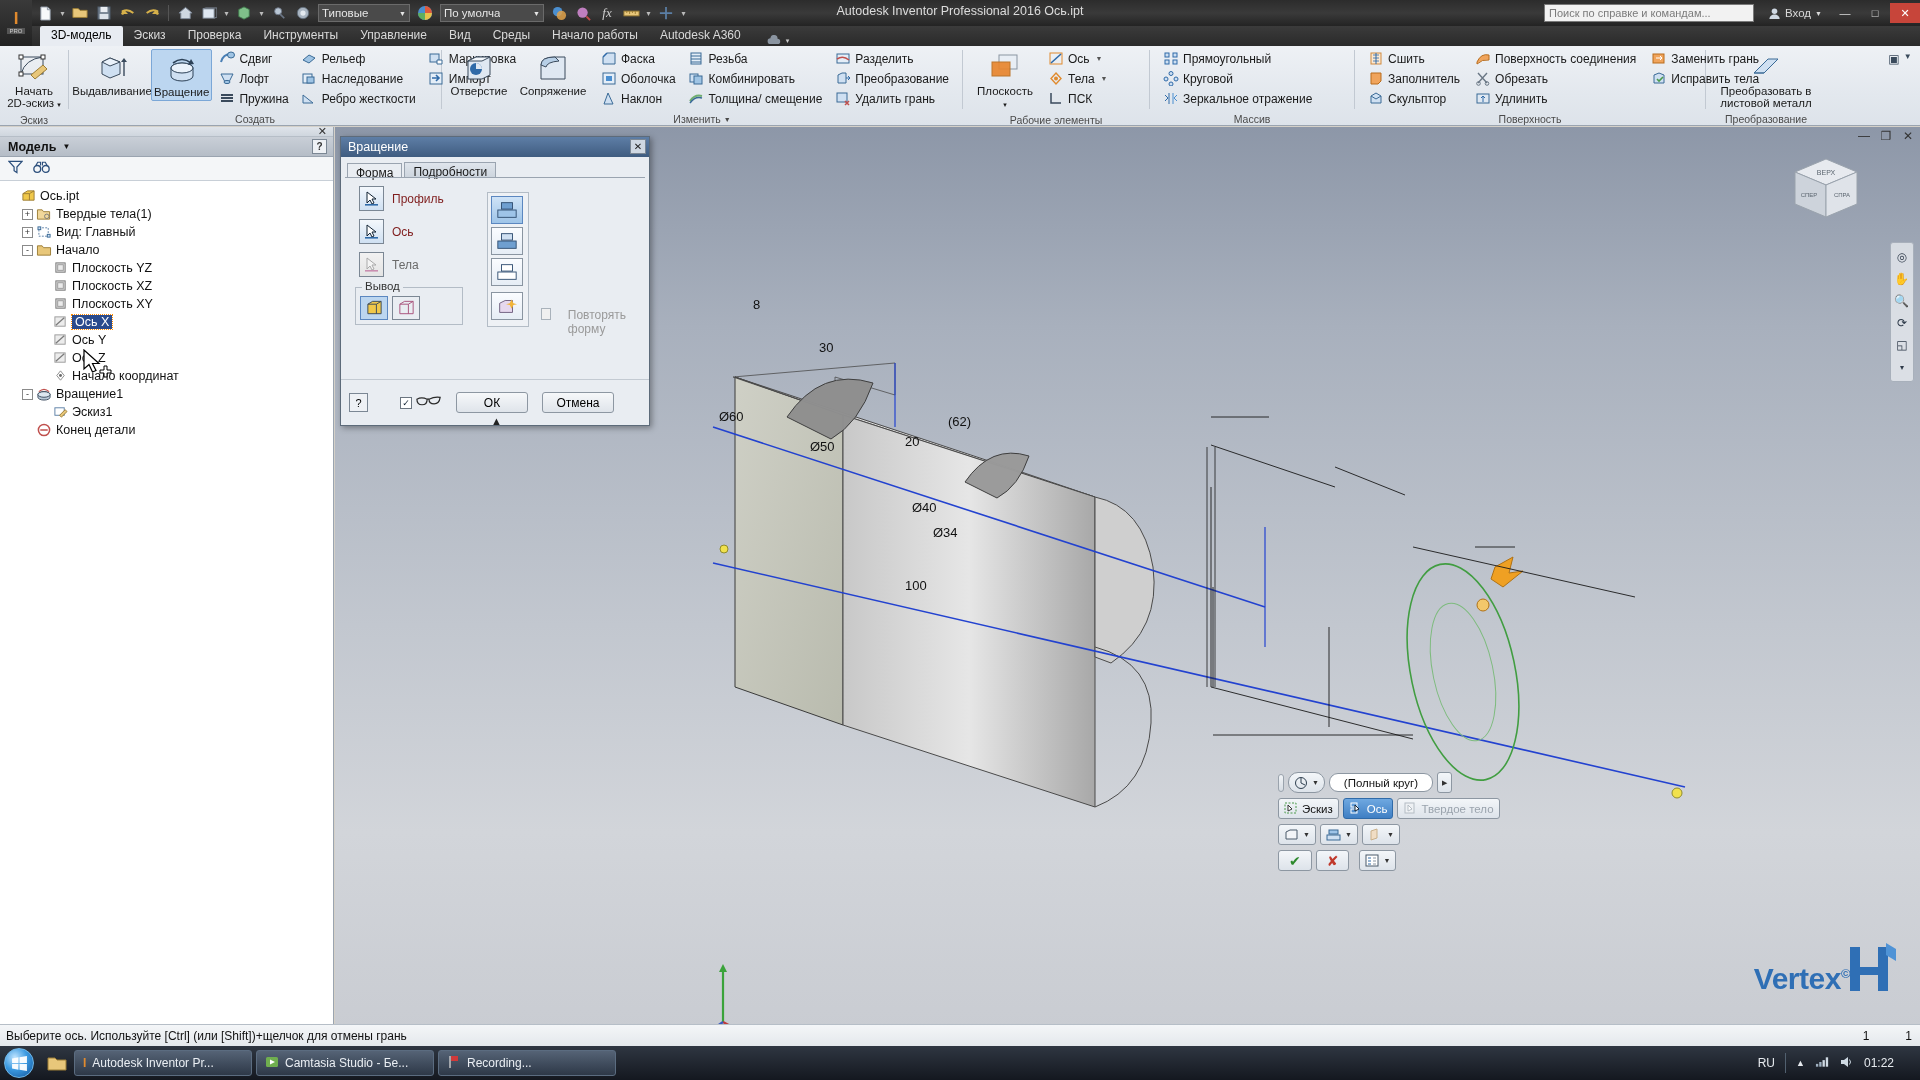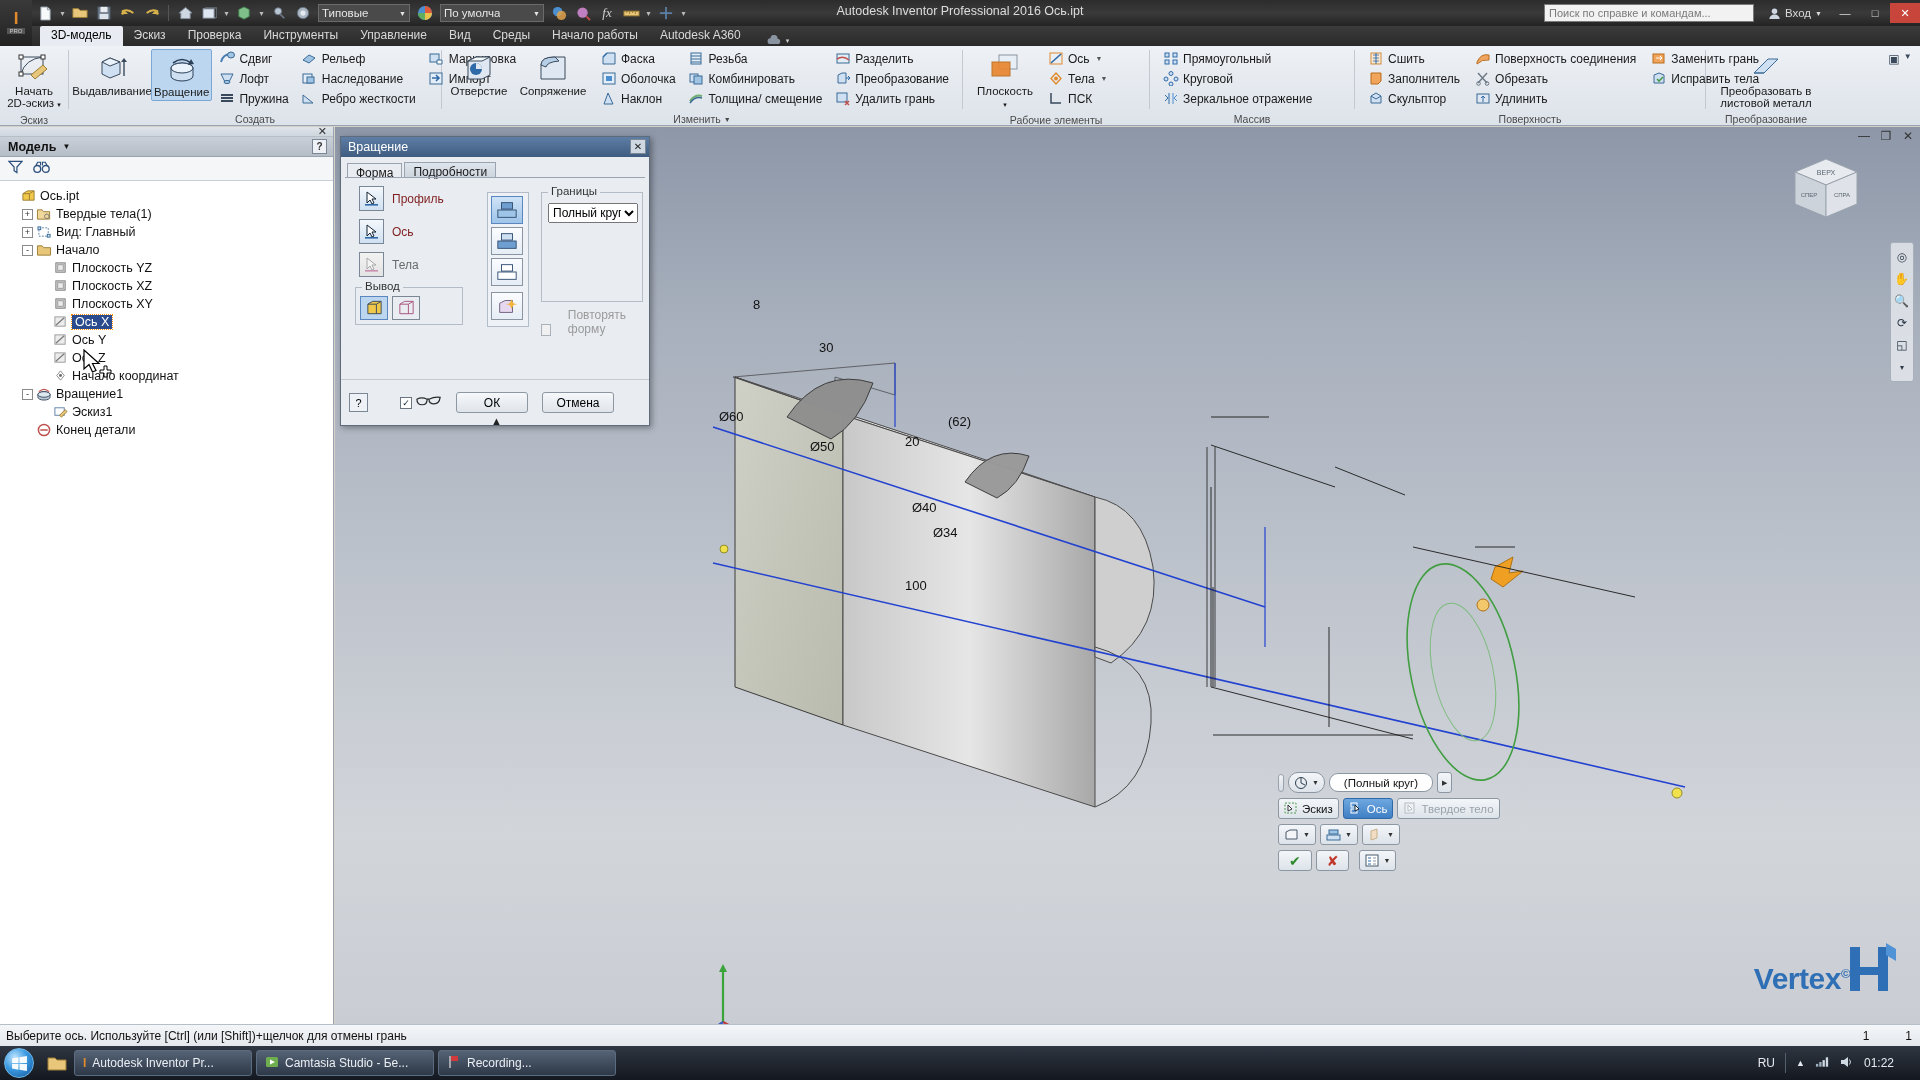"Границы" div.bounds { html: <div> <div>Границы</div> <select><option>Полный круг</option><option>Угол</option><option>До следующей</option><option>До</option></select> </div> -> none }
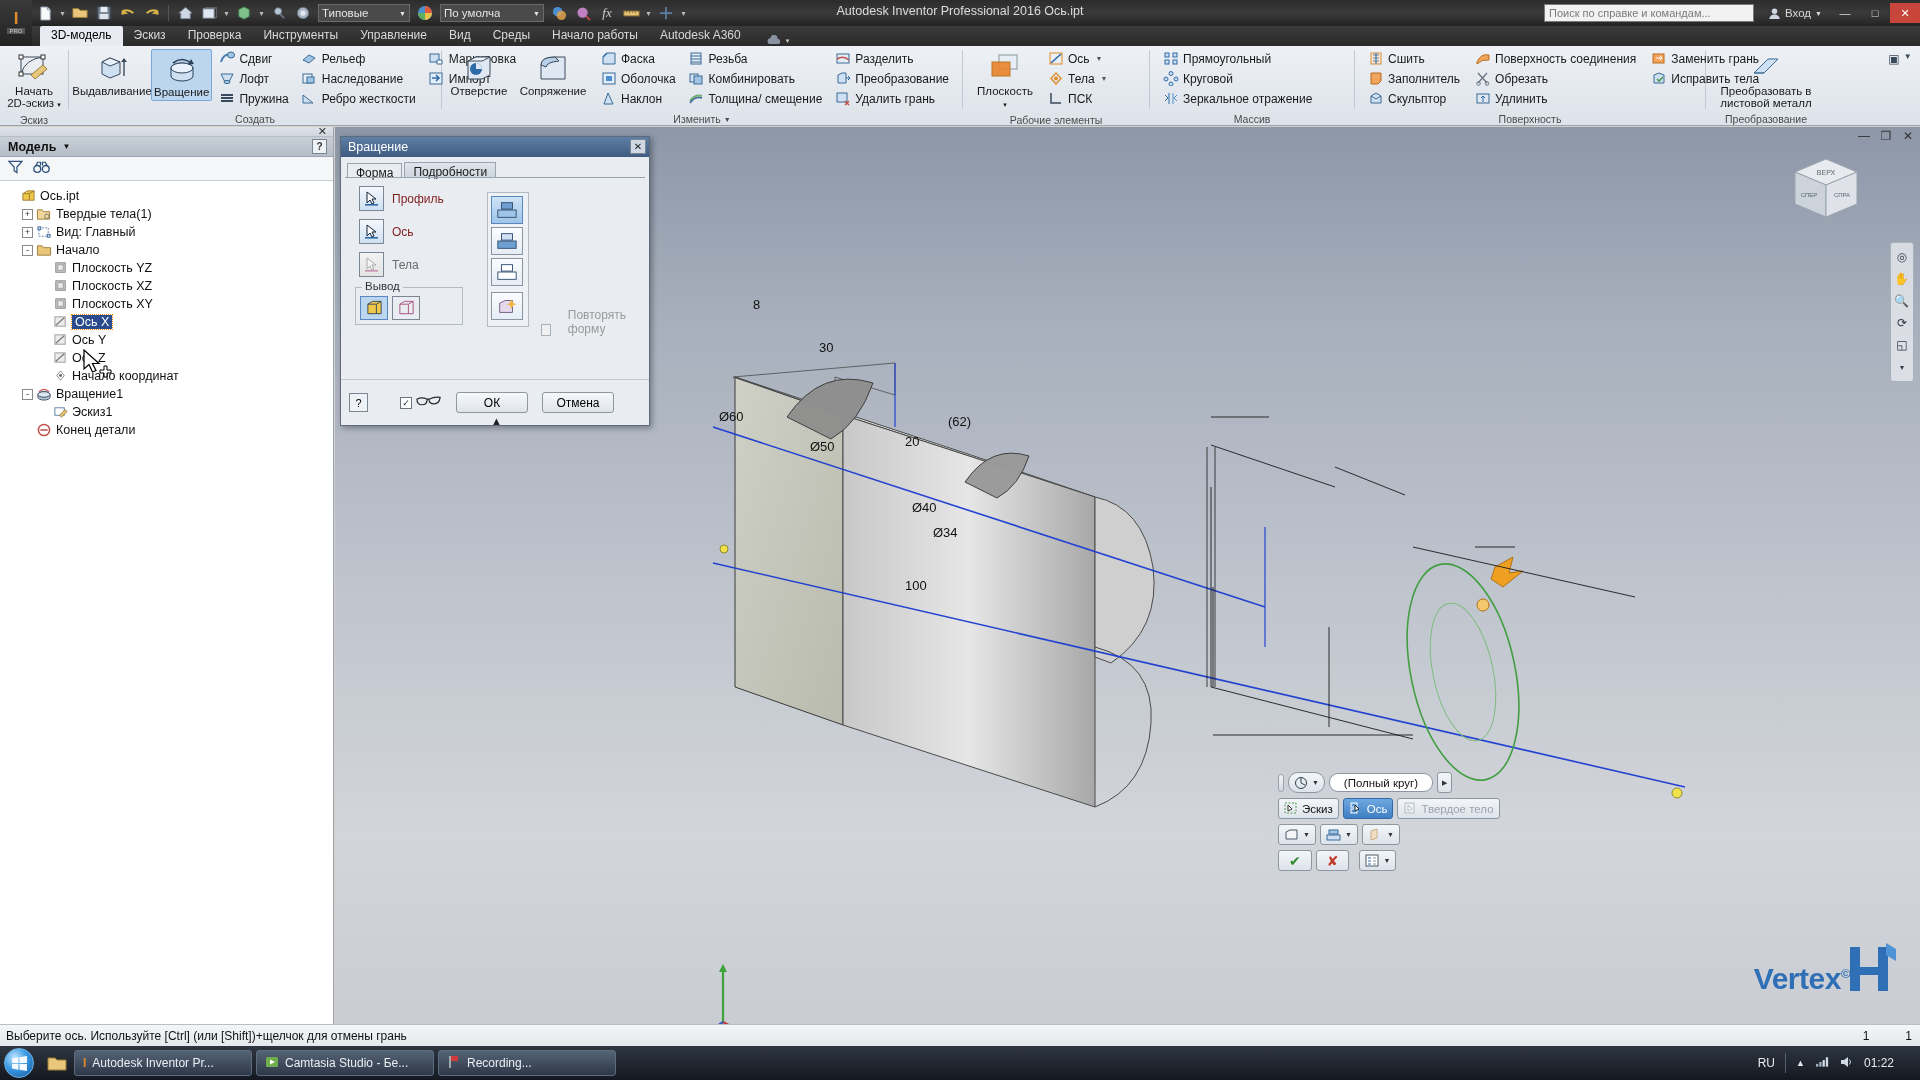"Повторять форму" .chkrow { align-items: flex-end -> flex-start }
